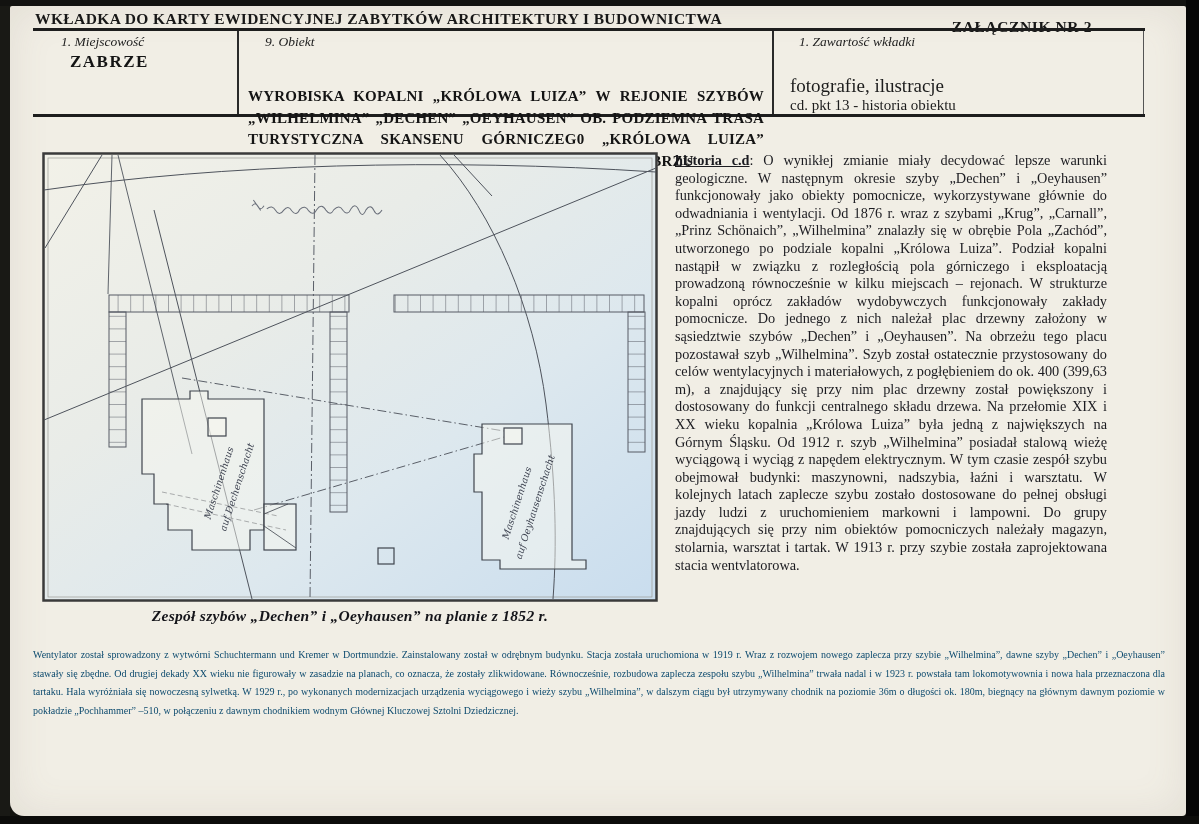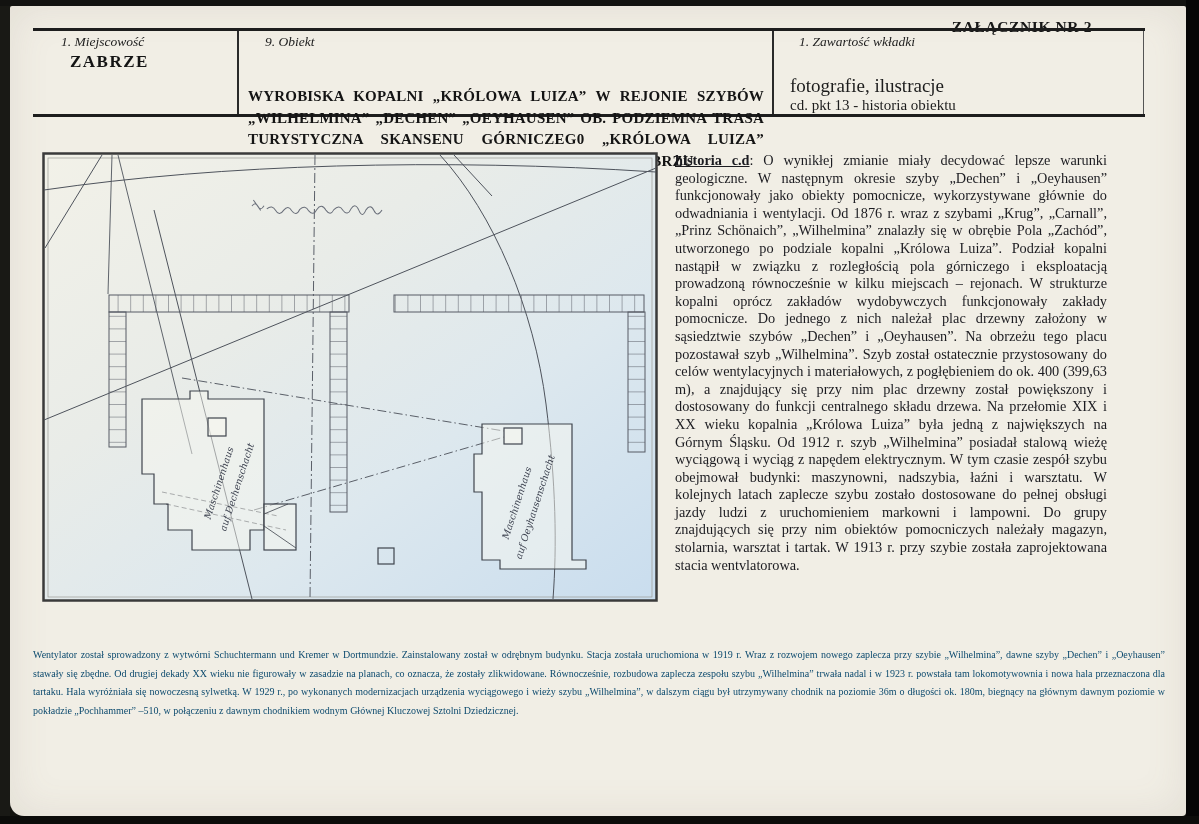"WKŁADKA DO KARTY EWIDENCYJNEJ ZABYTKÓW" div.doc-title { html: none -> <div>WKŁADKA DO KARTY EWIDENCYJNEJ ZABYTKÓW ARCHITEKTURY I BUDOWNICTWA</div> }
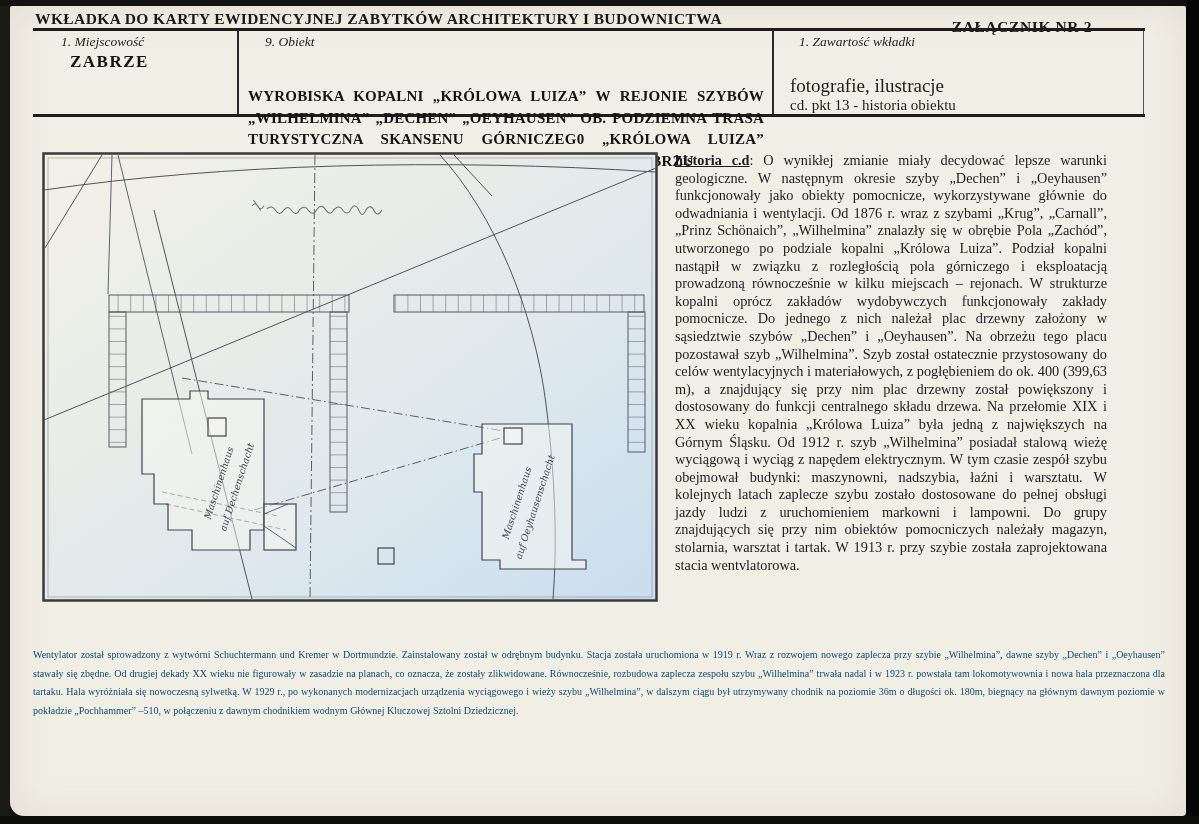"Zespół szybów „Dechen” i „Oeyhausen”" div.figure-caption { html: none -> <div>Zespół szybów „Dechen” i „Oeyhausen” na planie z 1852 r.</div> }
